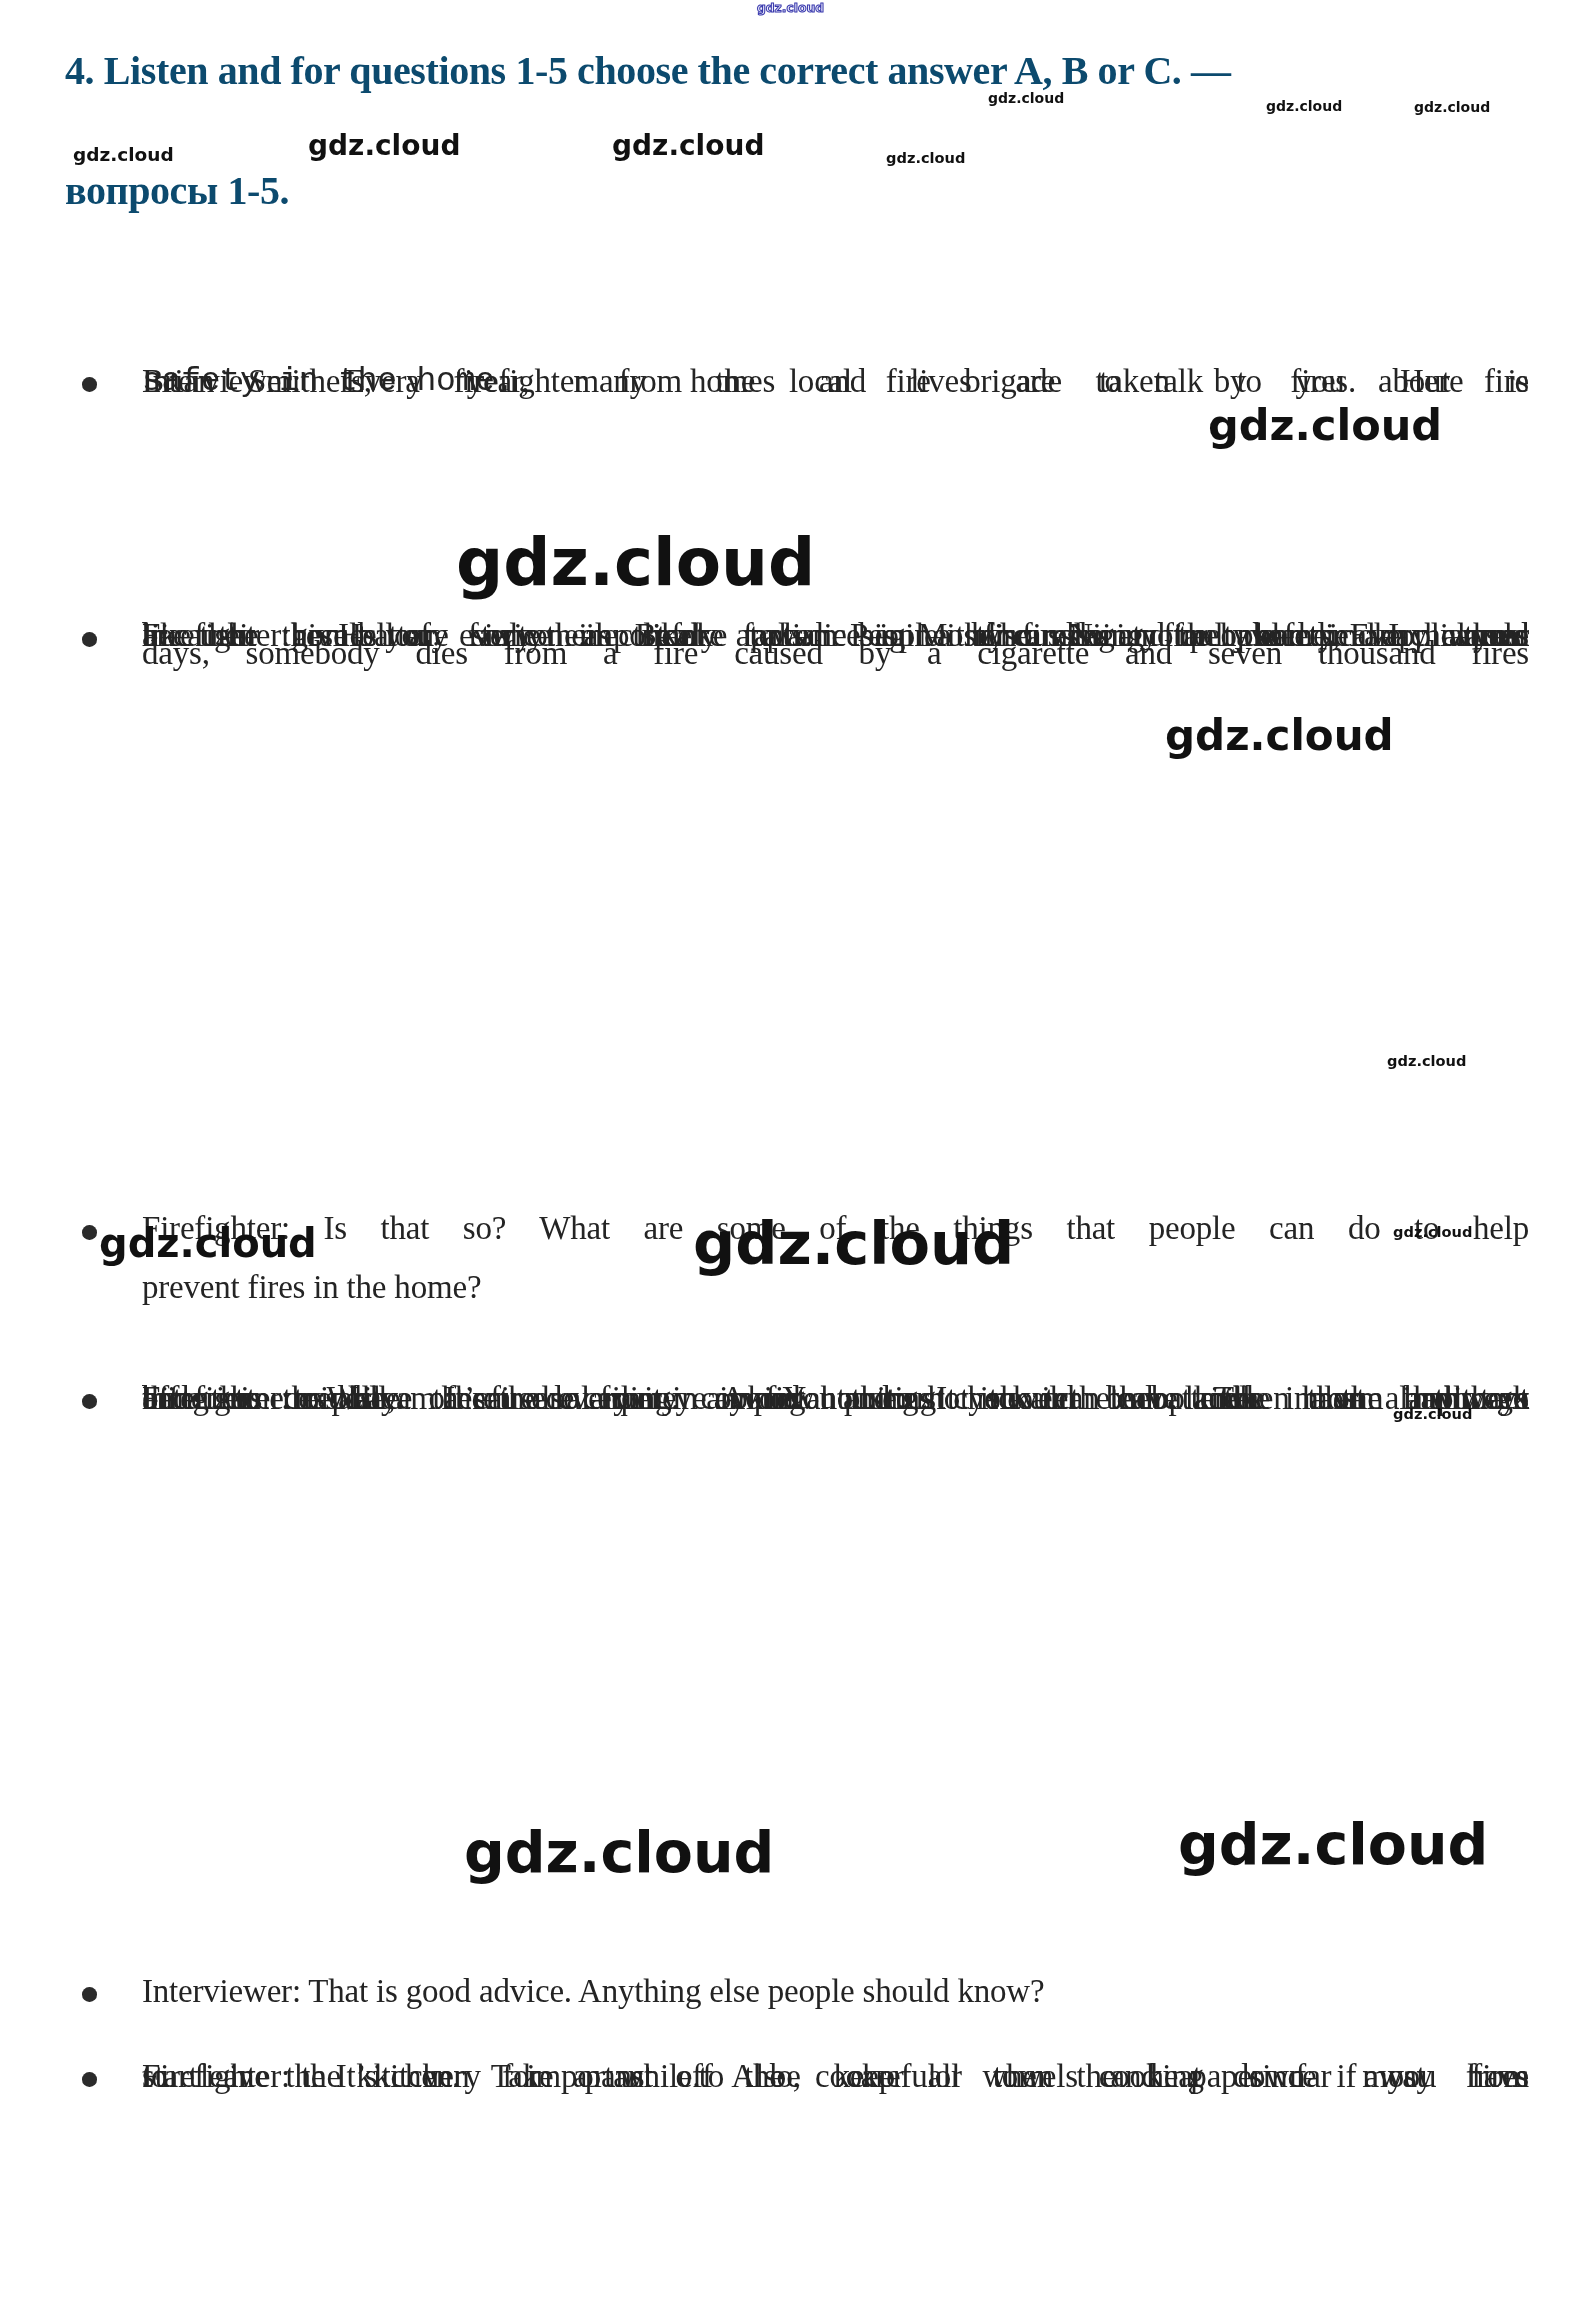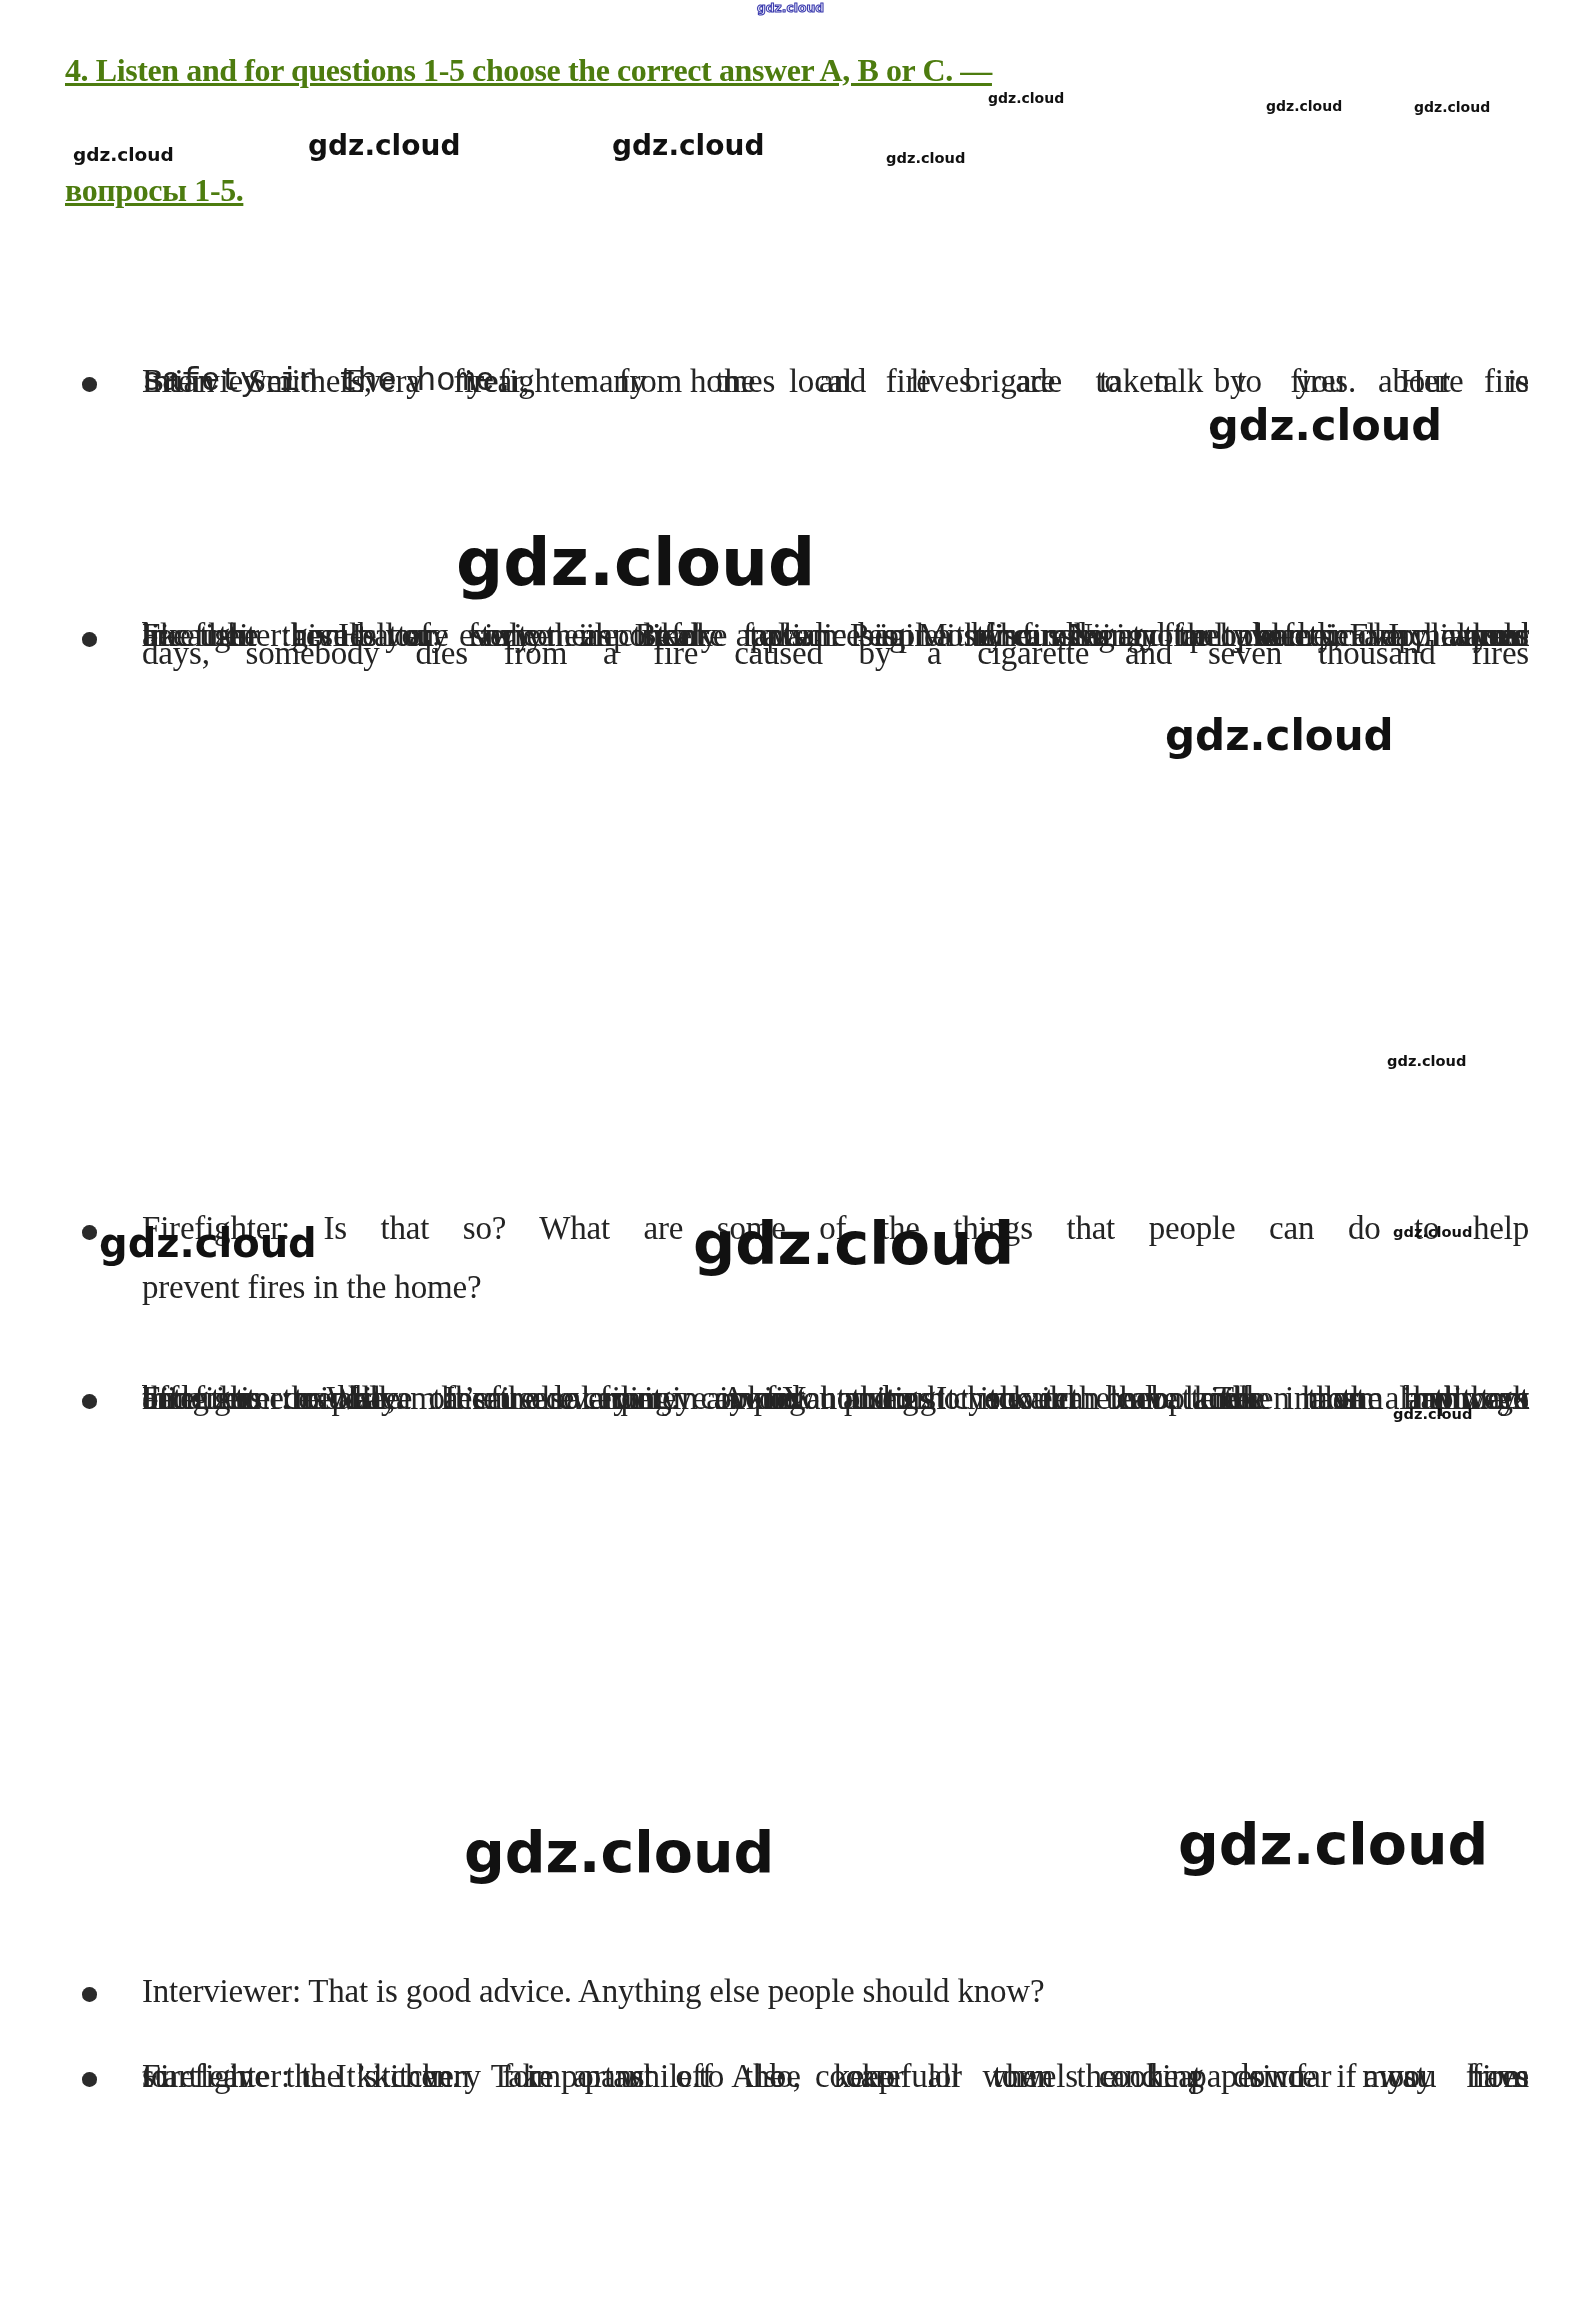"4. Listen and for questions" .hline { color: #4d7c0f -> #0c4a6e; font-size: 32px -> 40px; text-decoration: underline -> none }
